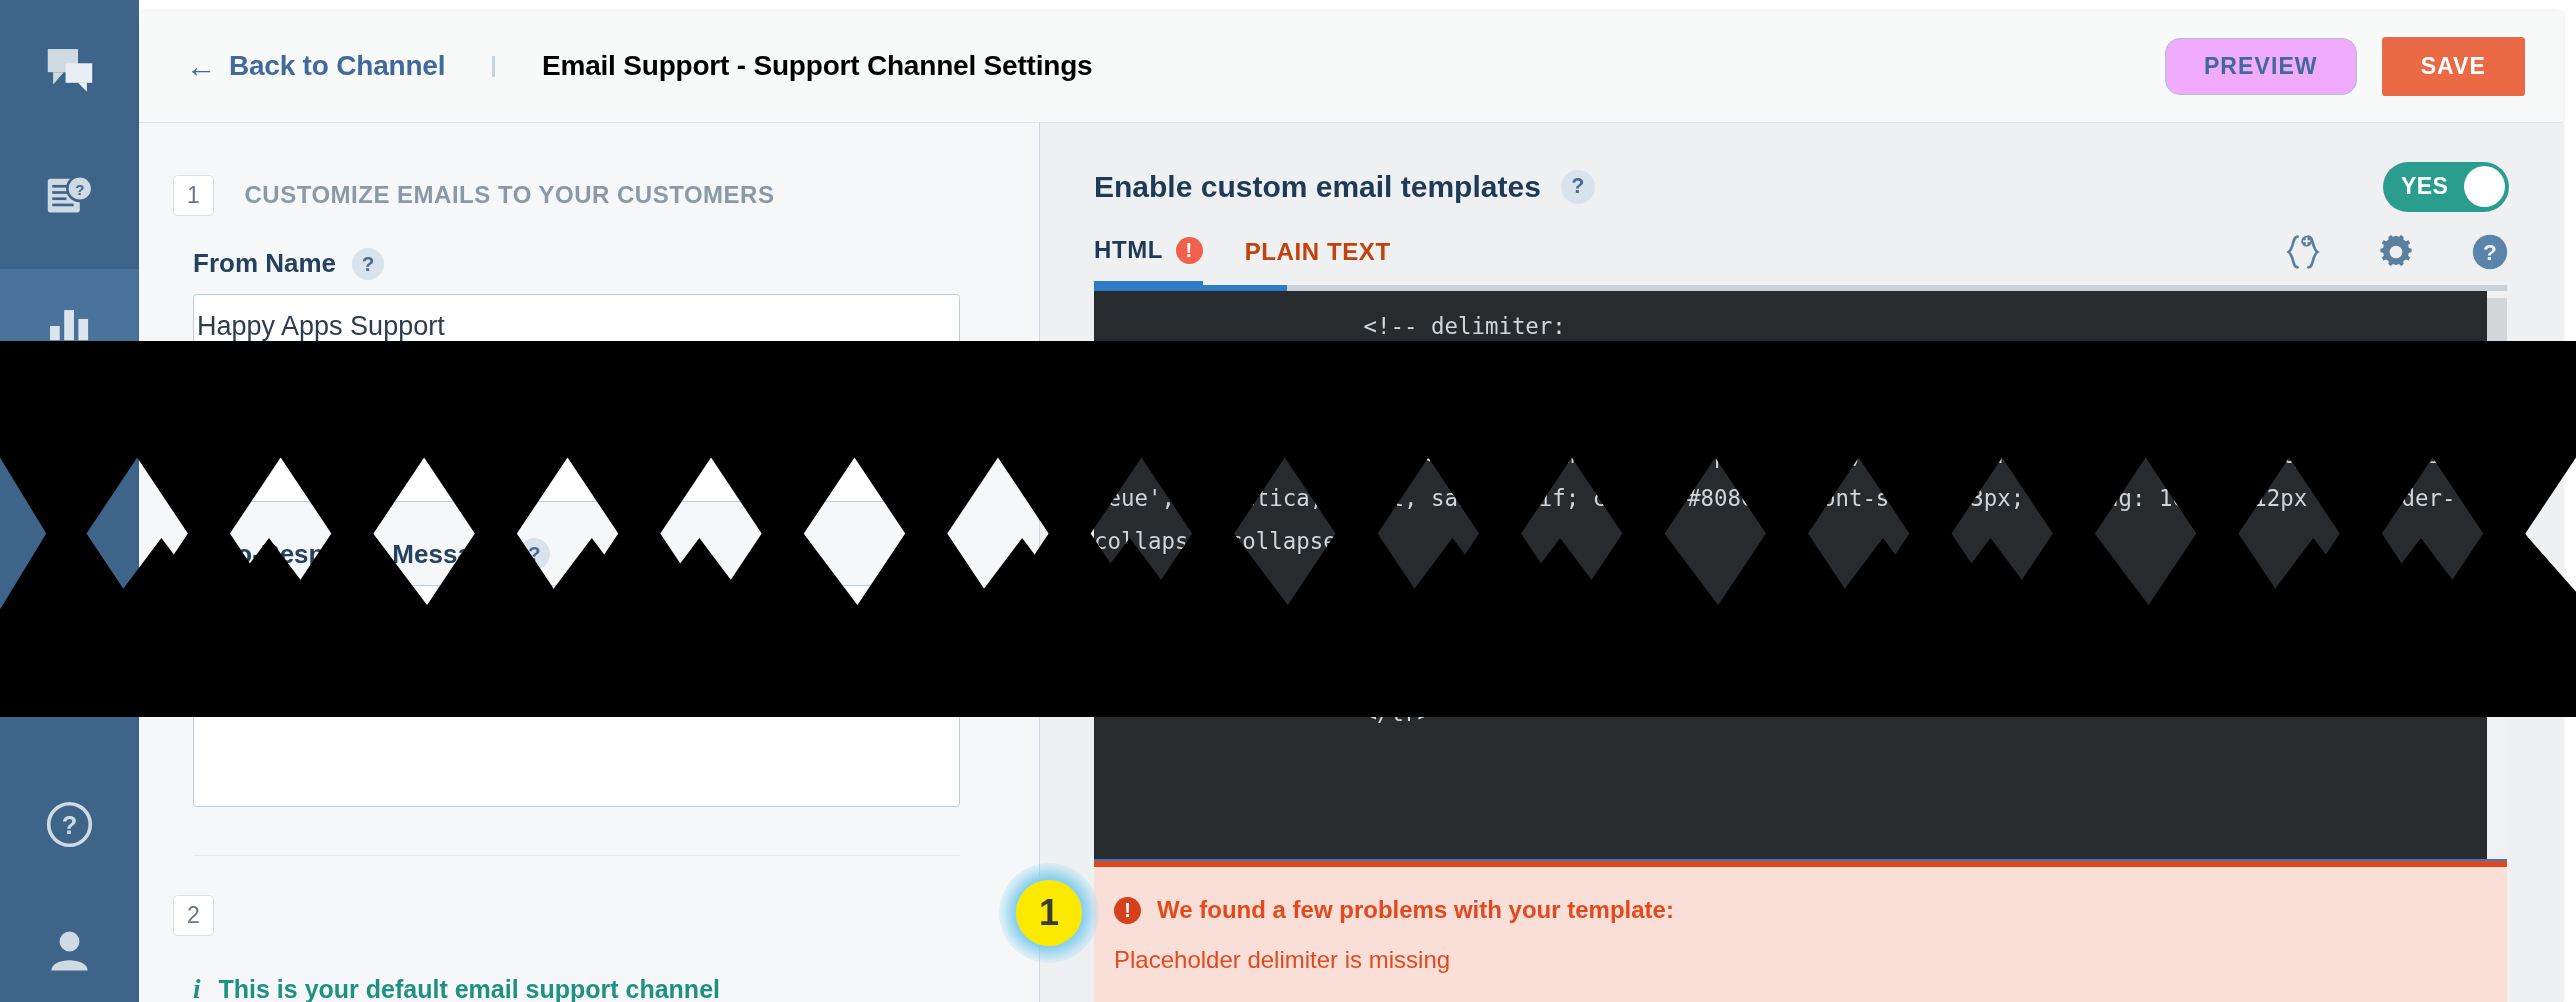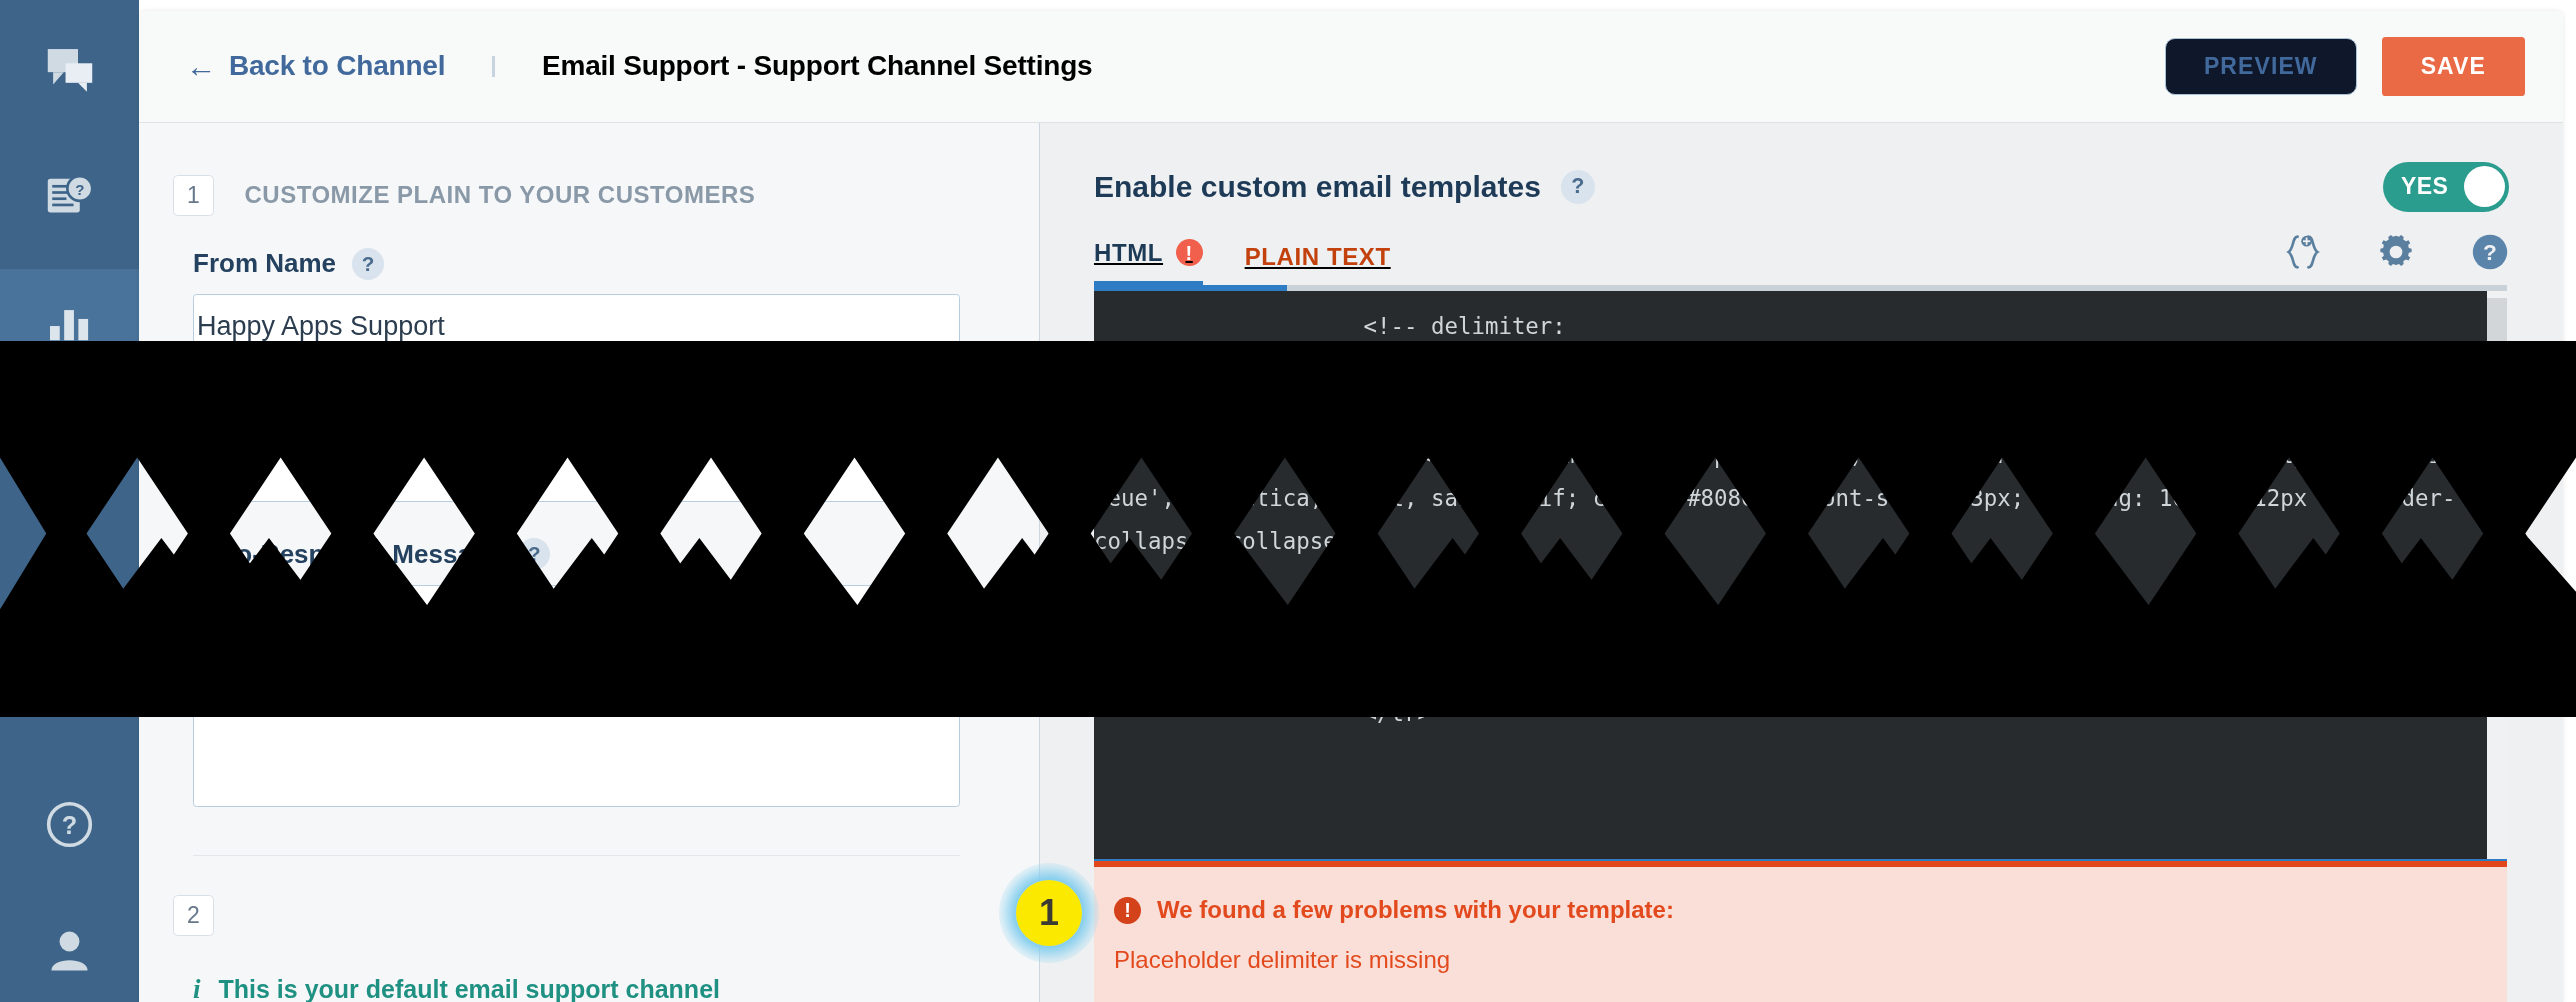"PREVIEW" .btn-preview { background: #0f172a -> #f0abfc; border-radius: 10px -> 15px }
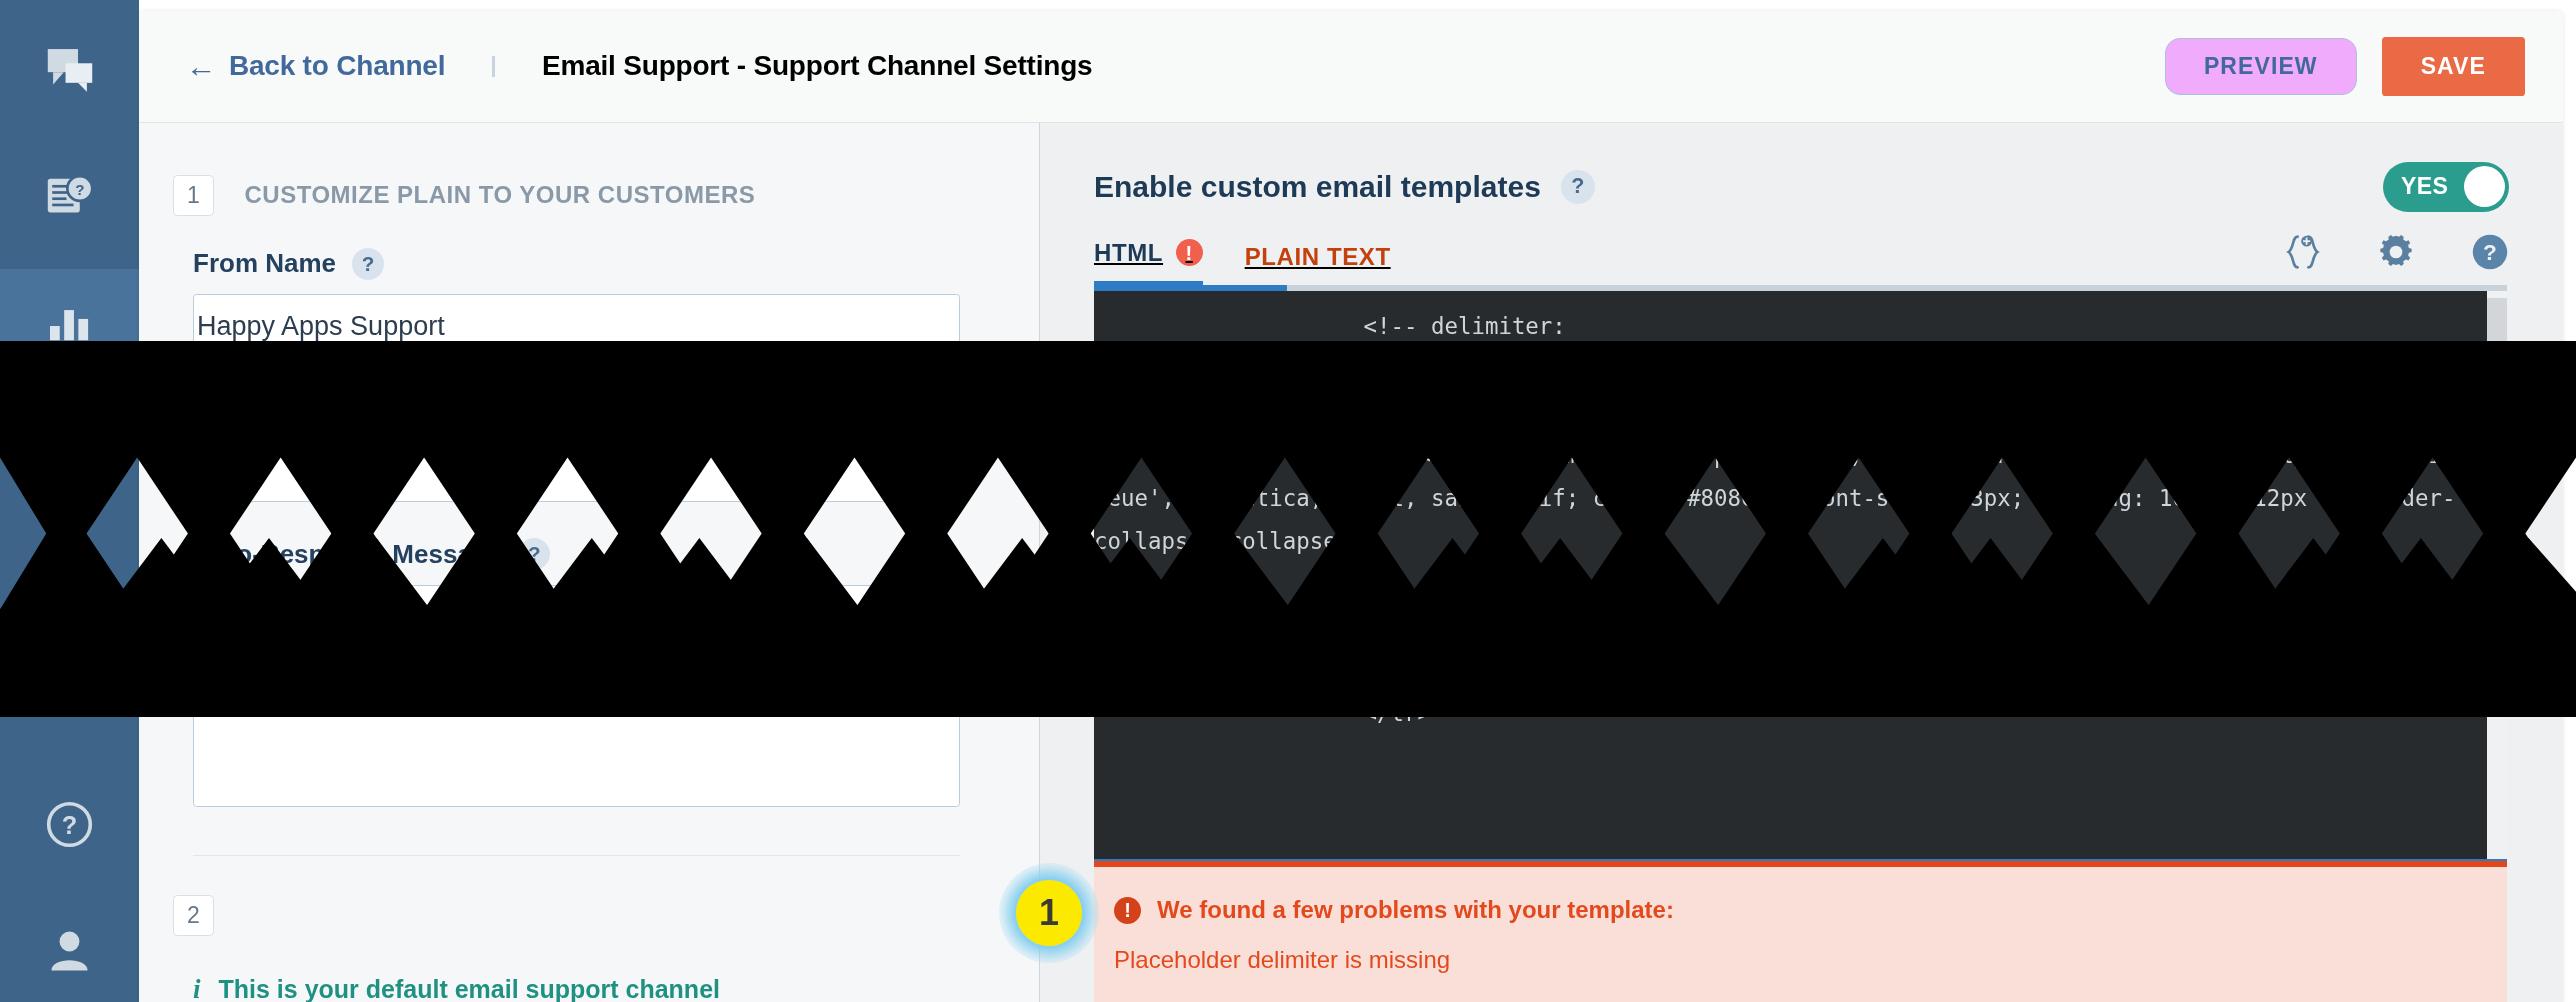"CUSTOMIZE PLAIN TO YOUR CUSTOMERS" div.section-title { text: PLAIN -> EMAILS }
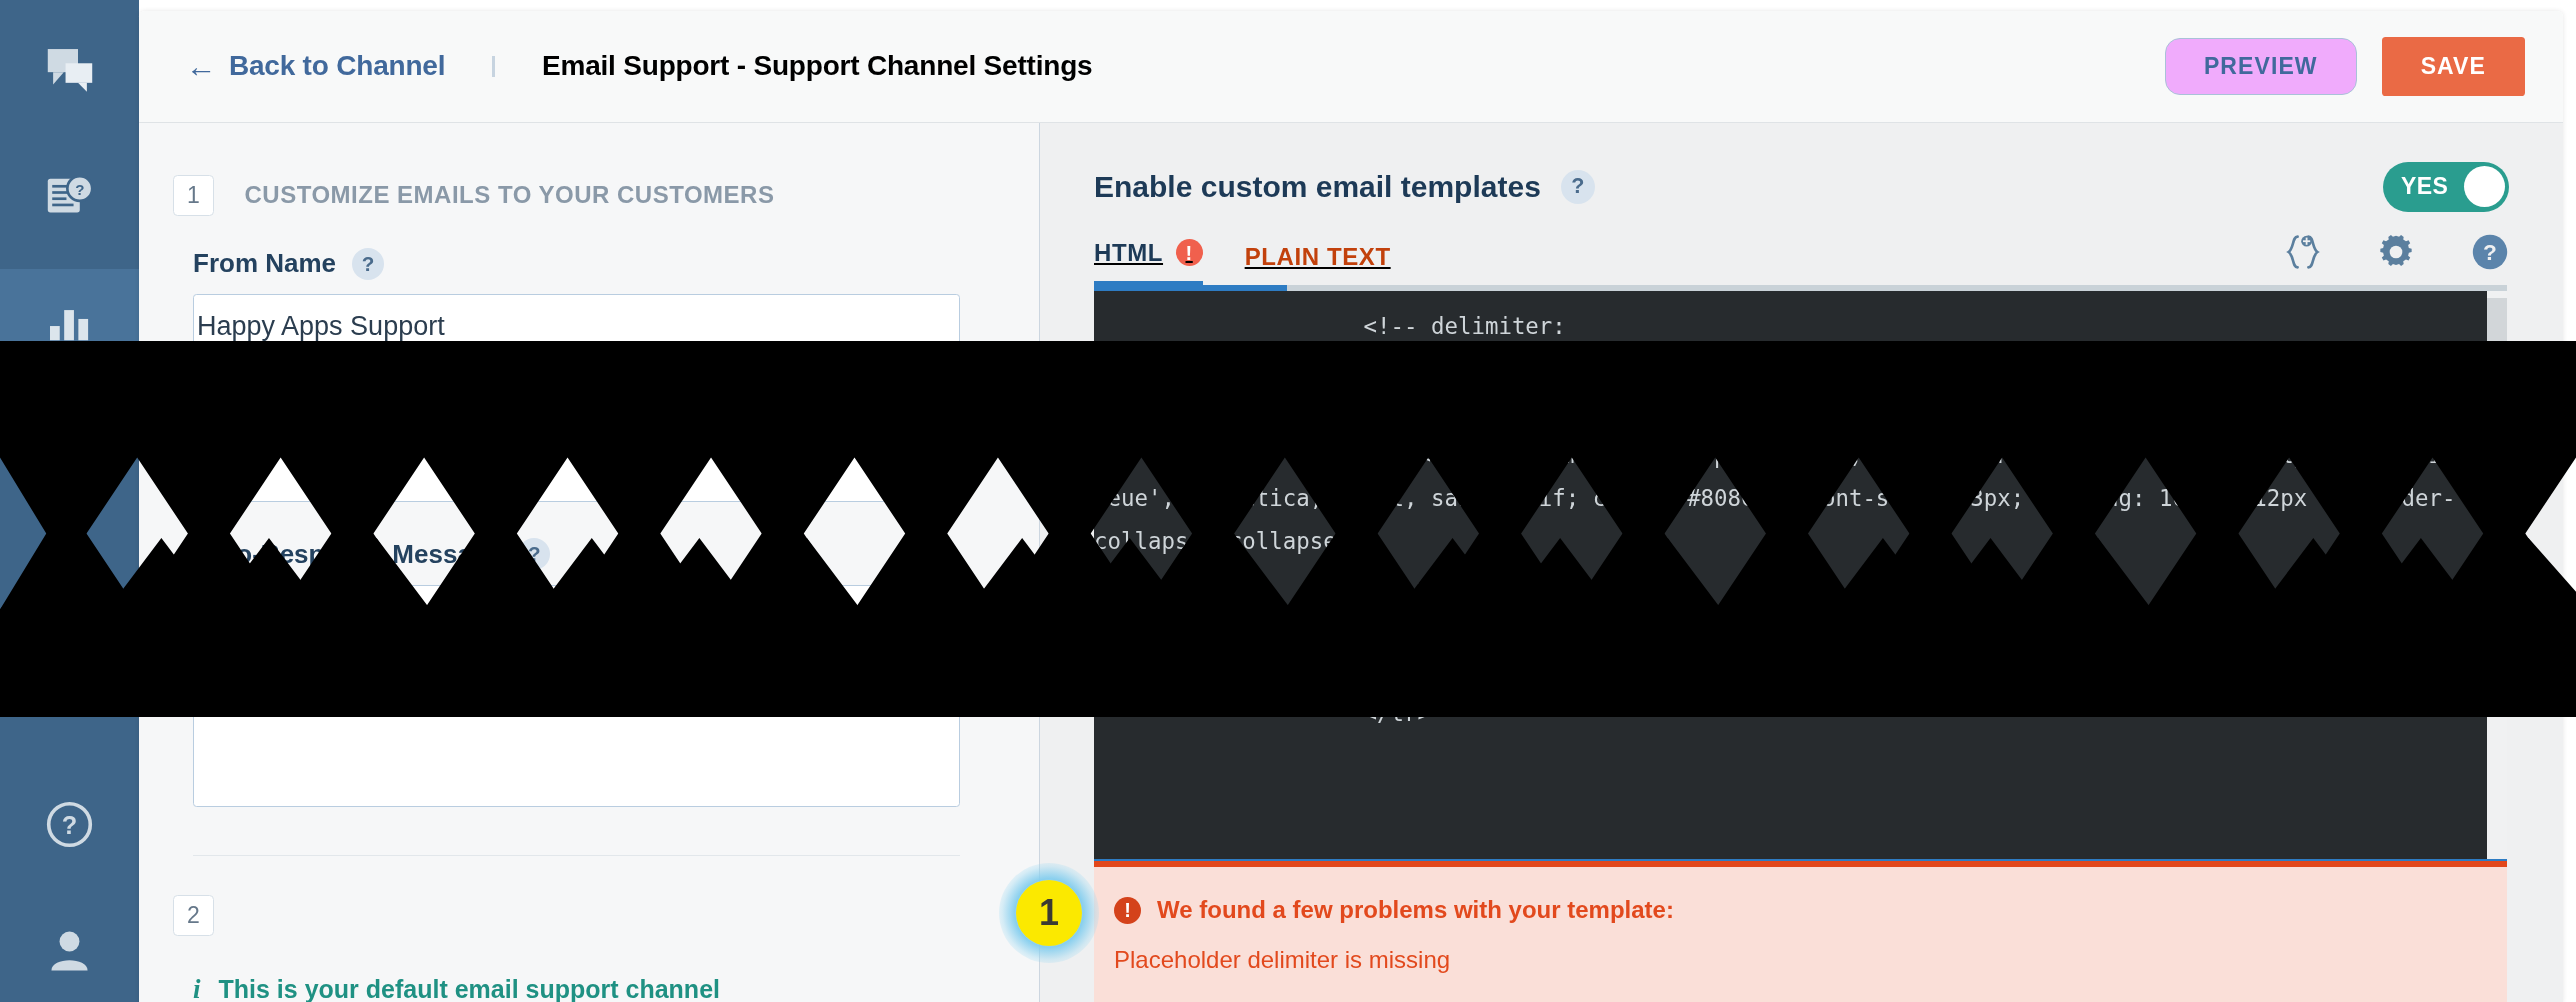"HTML" .tab-row { align-items: flex-end -> none; text-decoration: underline -> none }
